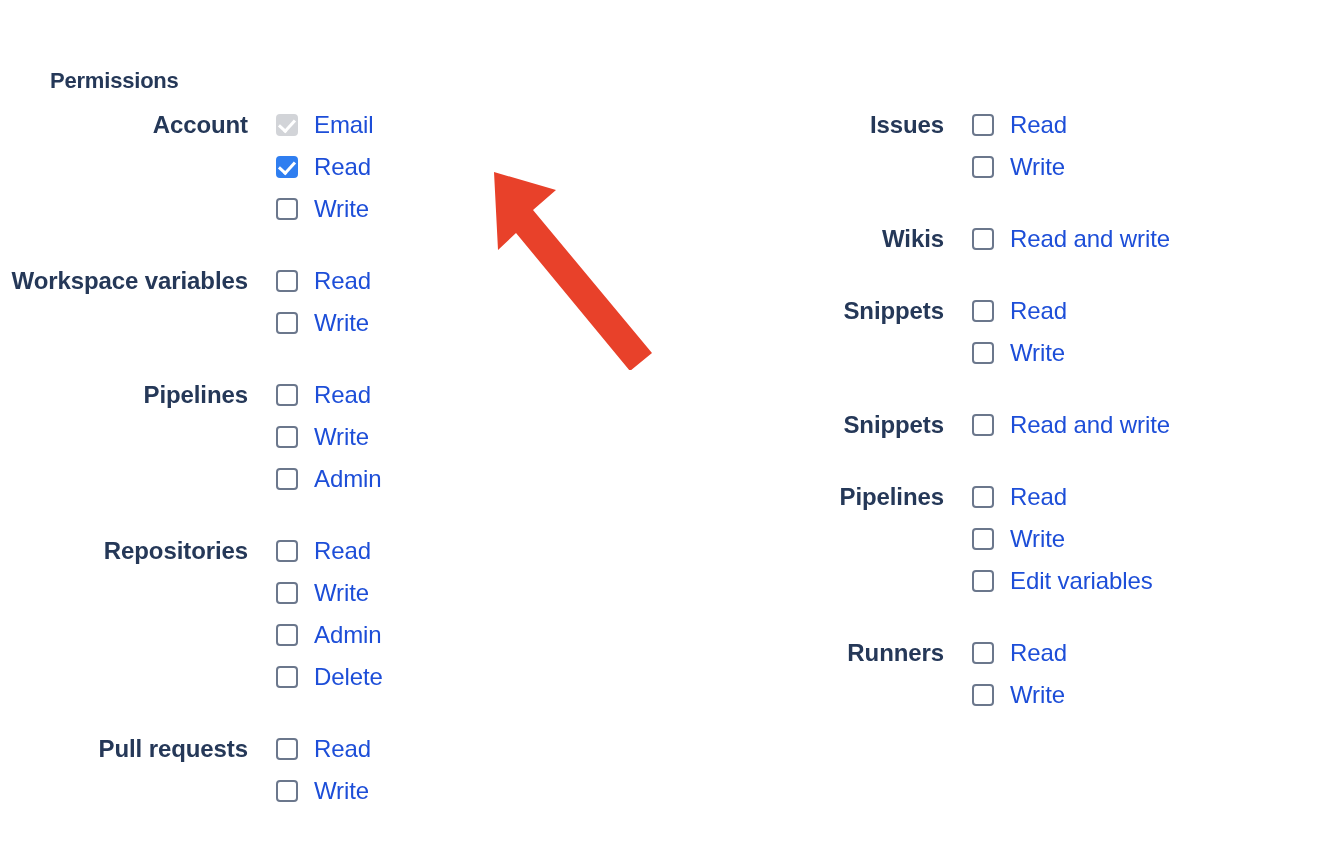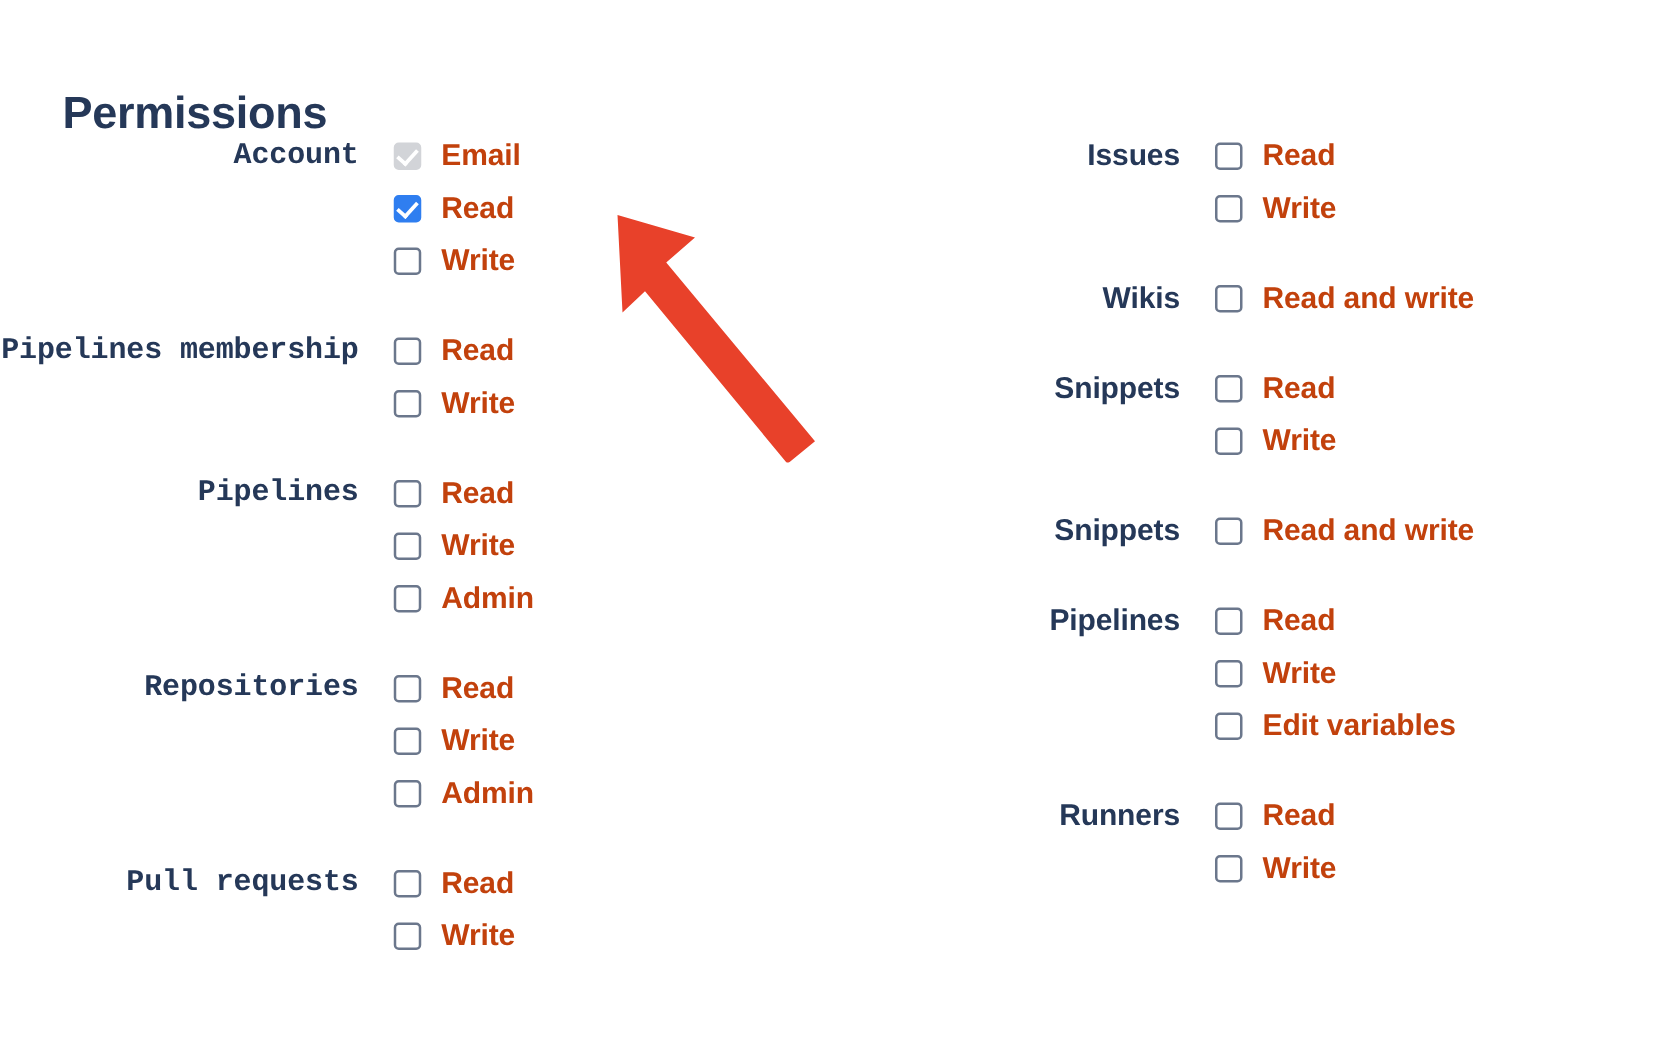"Permissions" #page-title { font-size: 36px -> 22px }
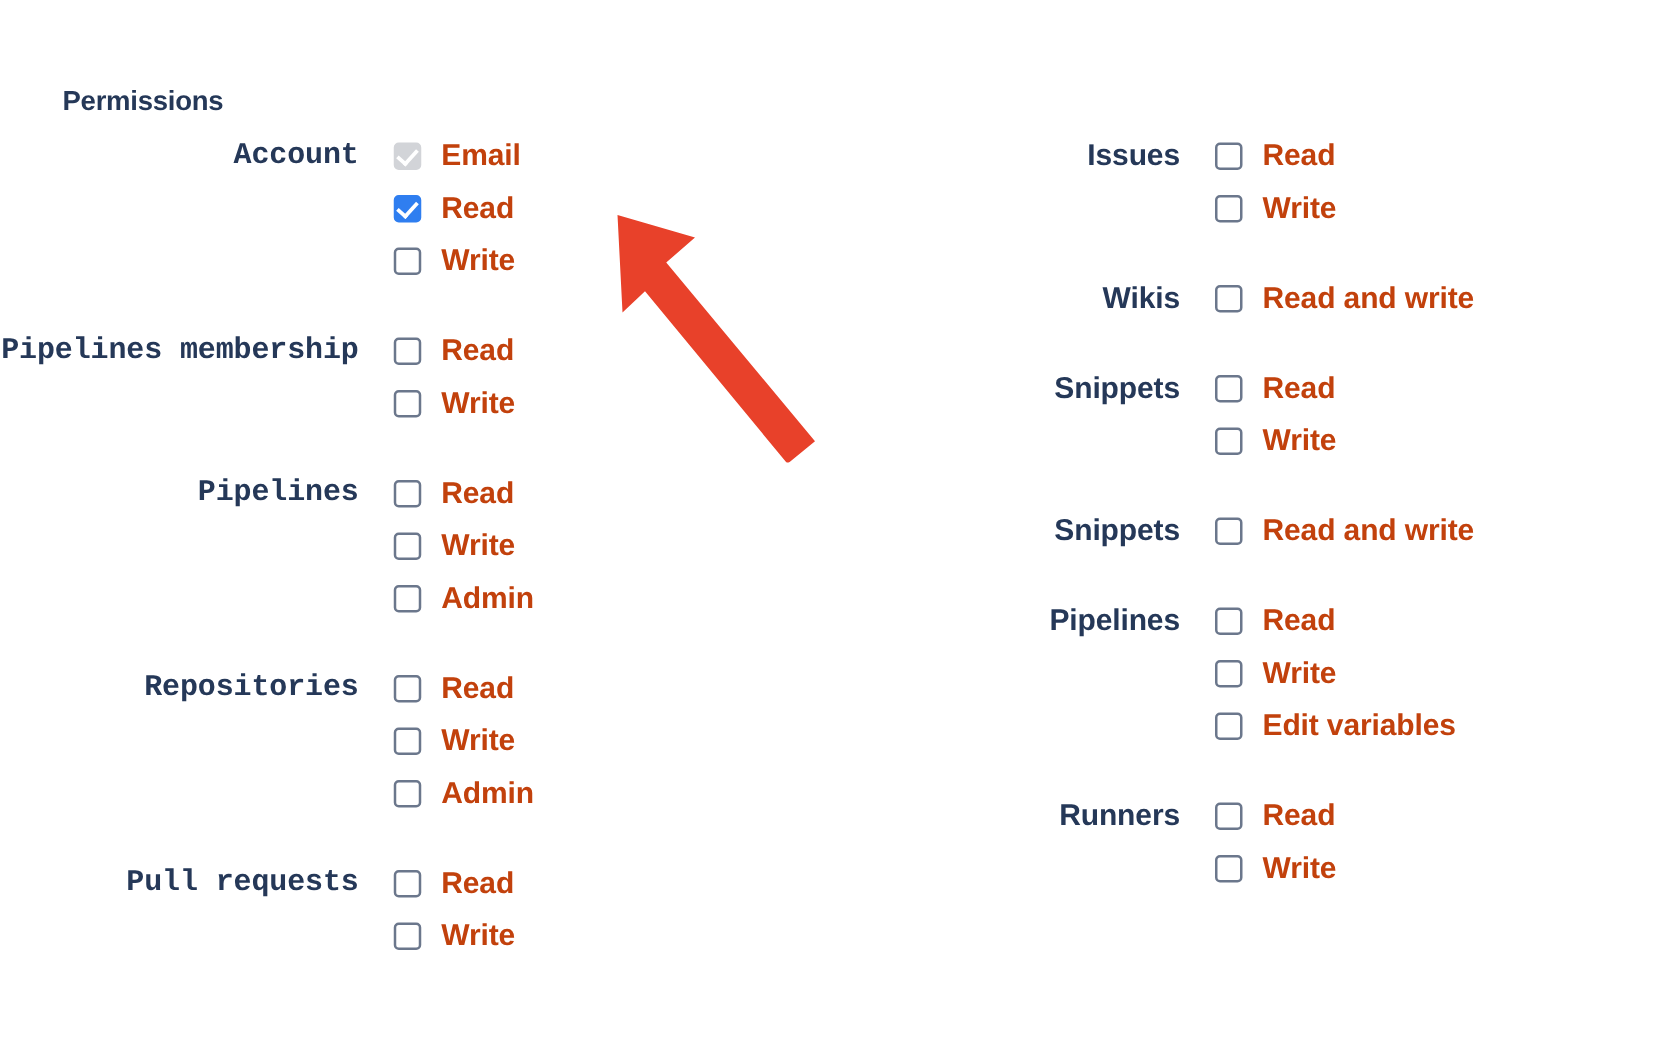"Account" .left .group-label { font-family: Liberation Mono, monospace -> none; width: 315px -> 276px }
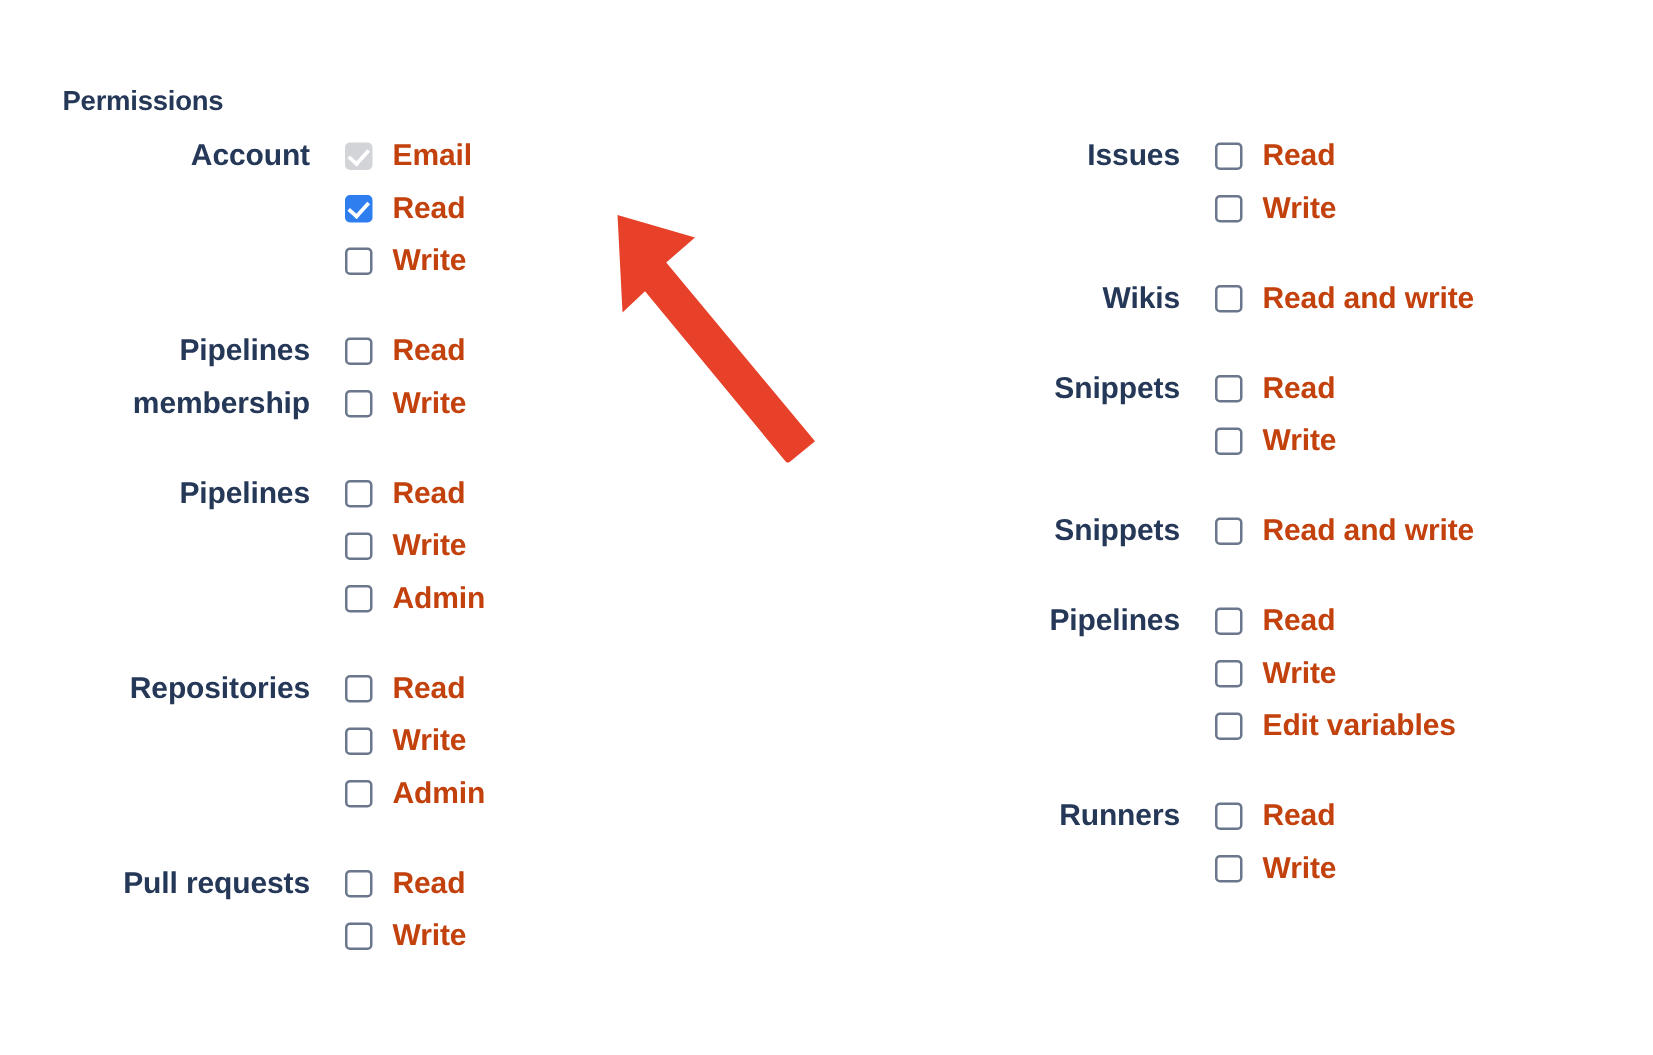"Email" .opt-label { color: #c2410c -> #1d4ed8; font-weight: bold -> none }
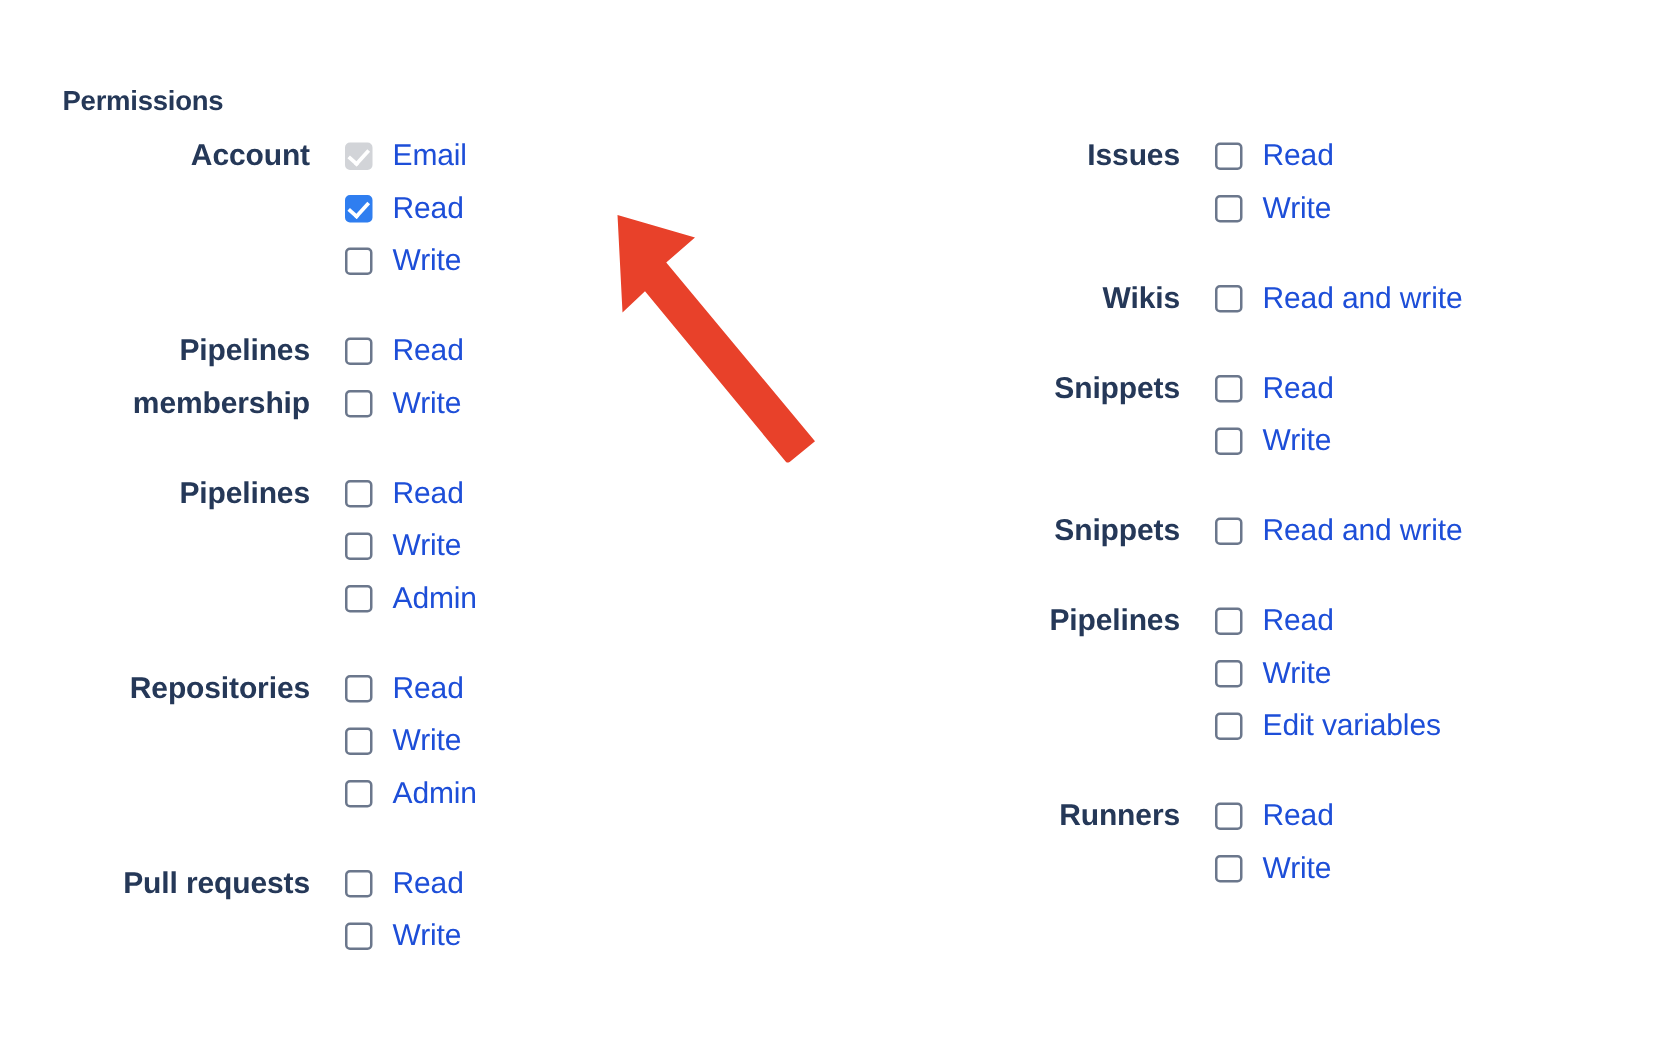"Pipelines membership" div.group-label { text: Pipelines membership -> Workspace variables }
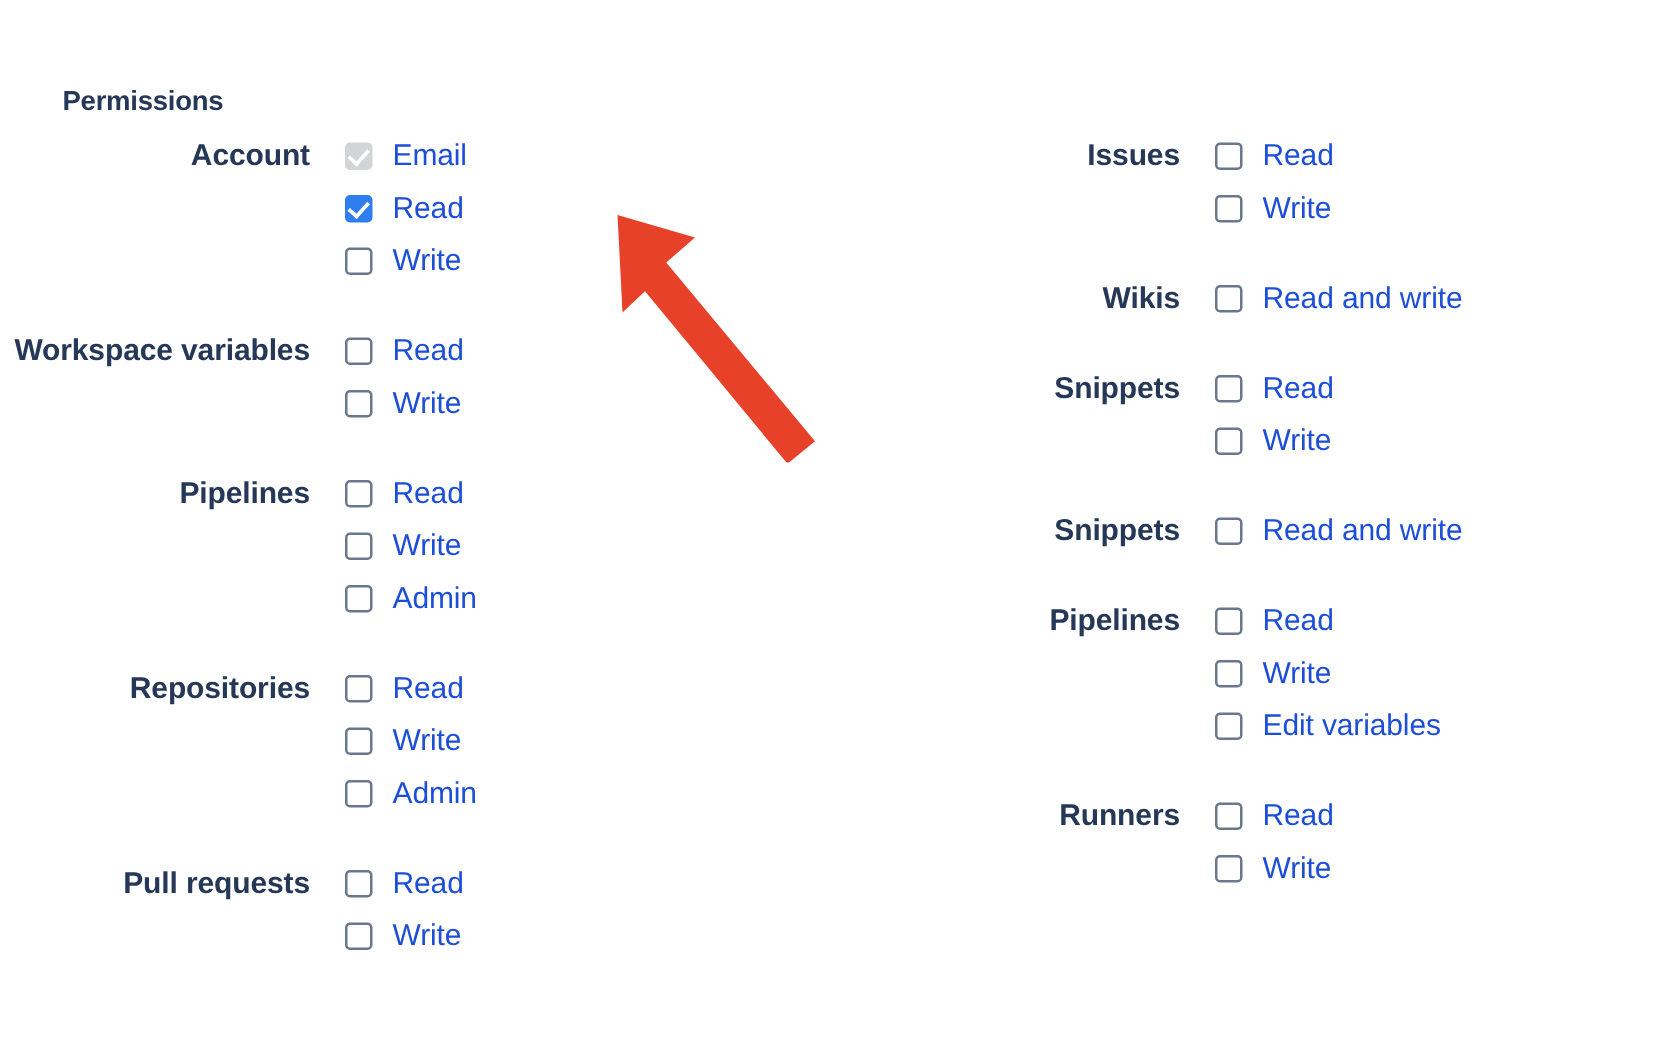"Delete" div.perm-row { html: none -> <div> <span></span> <span>Delete</span> </div> }
